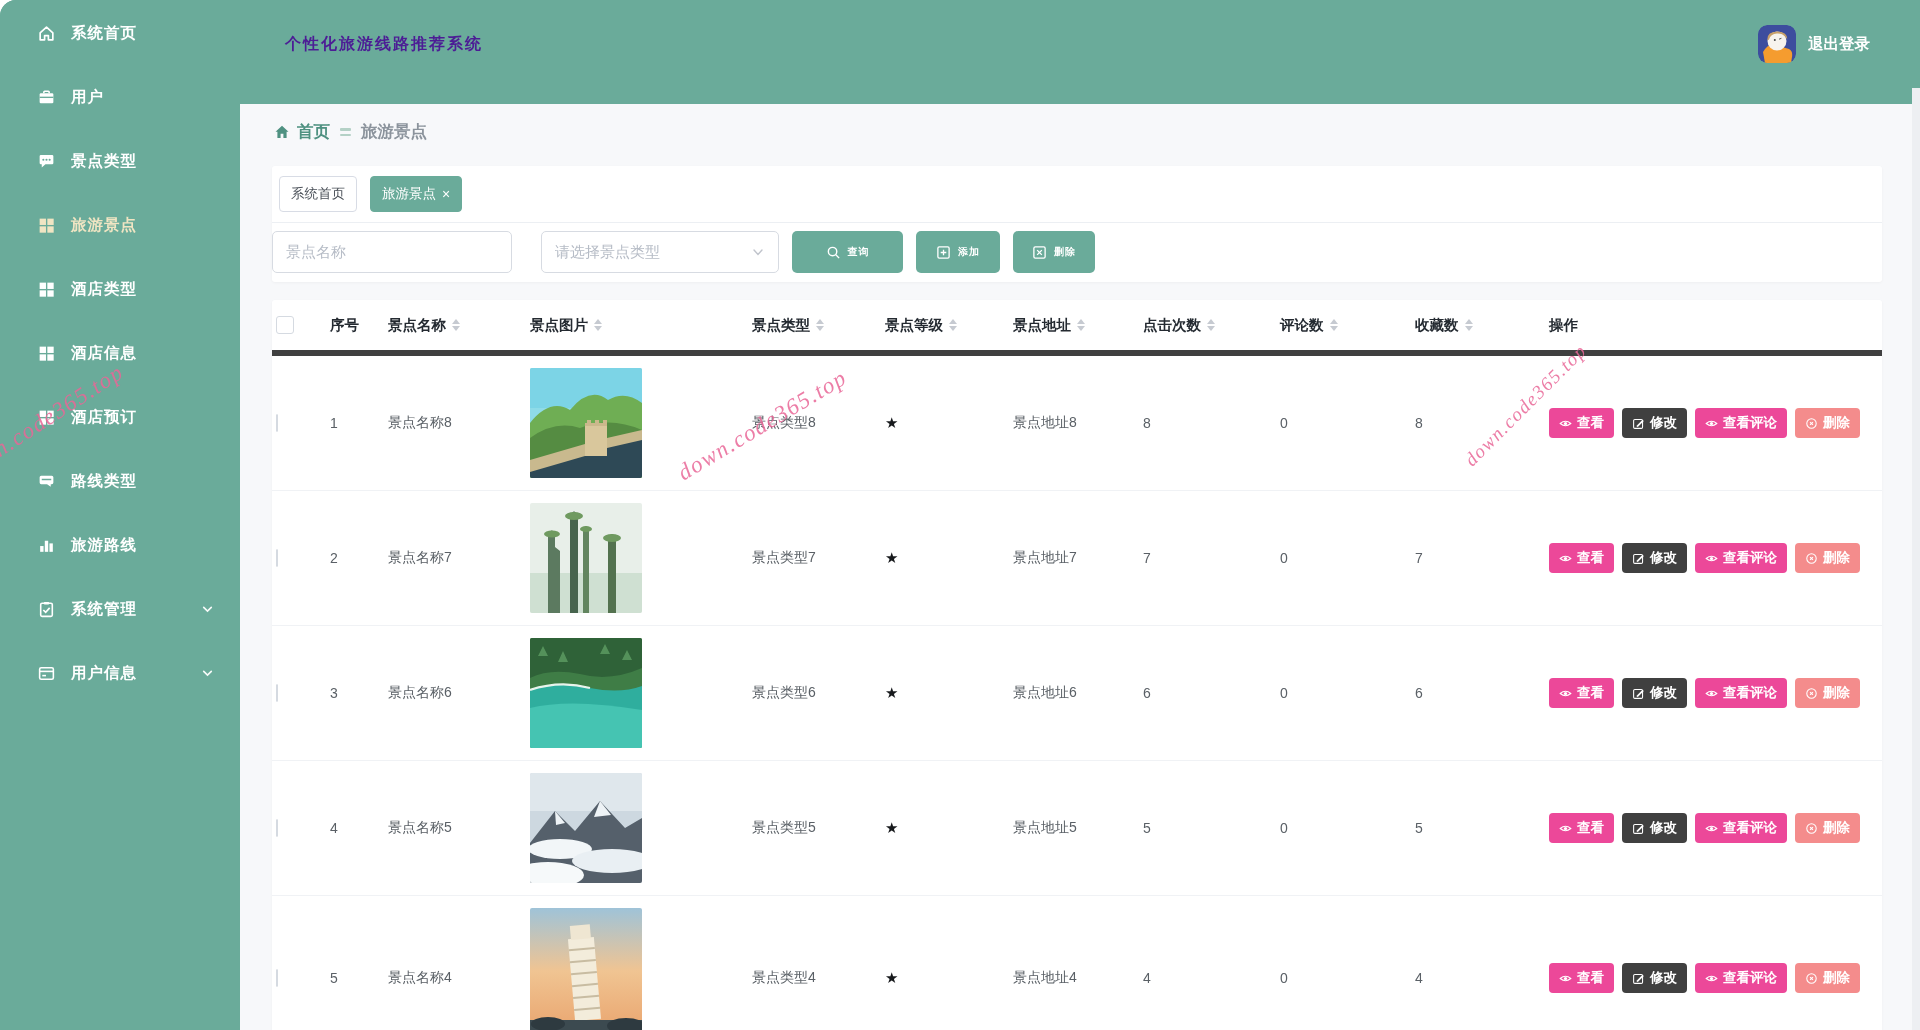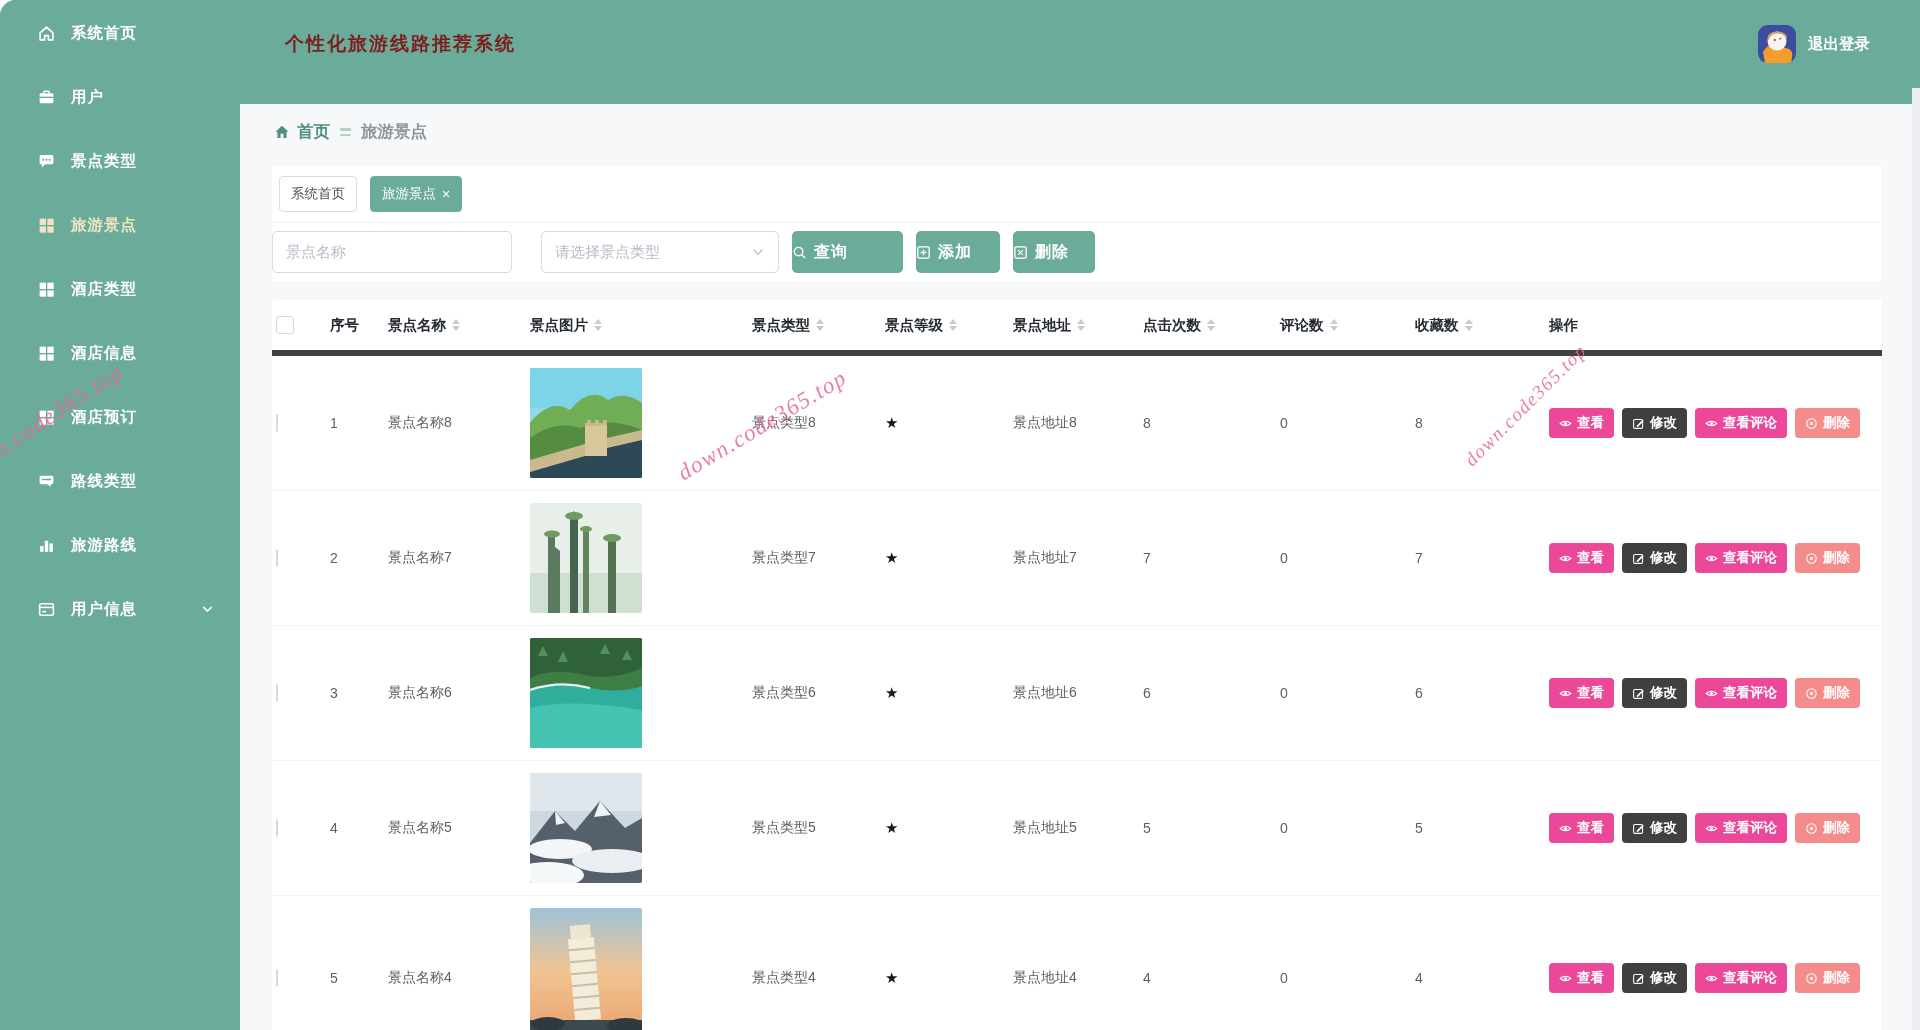"个性化旅游线路推荐系统" .app-title { color: #7f1d1d -> #4c1d95; font-size: 19px -> 16px }
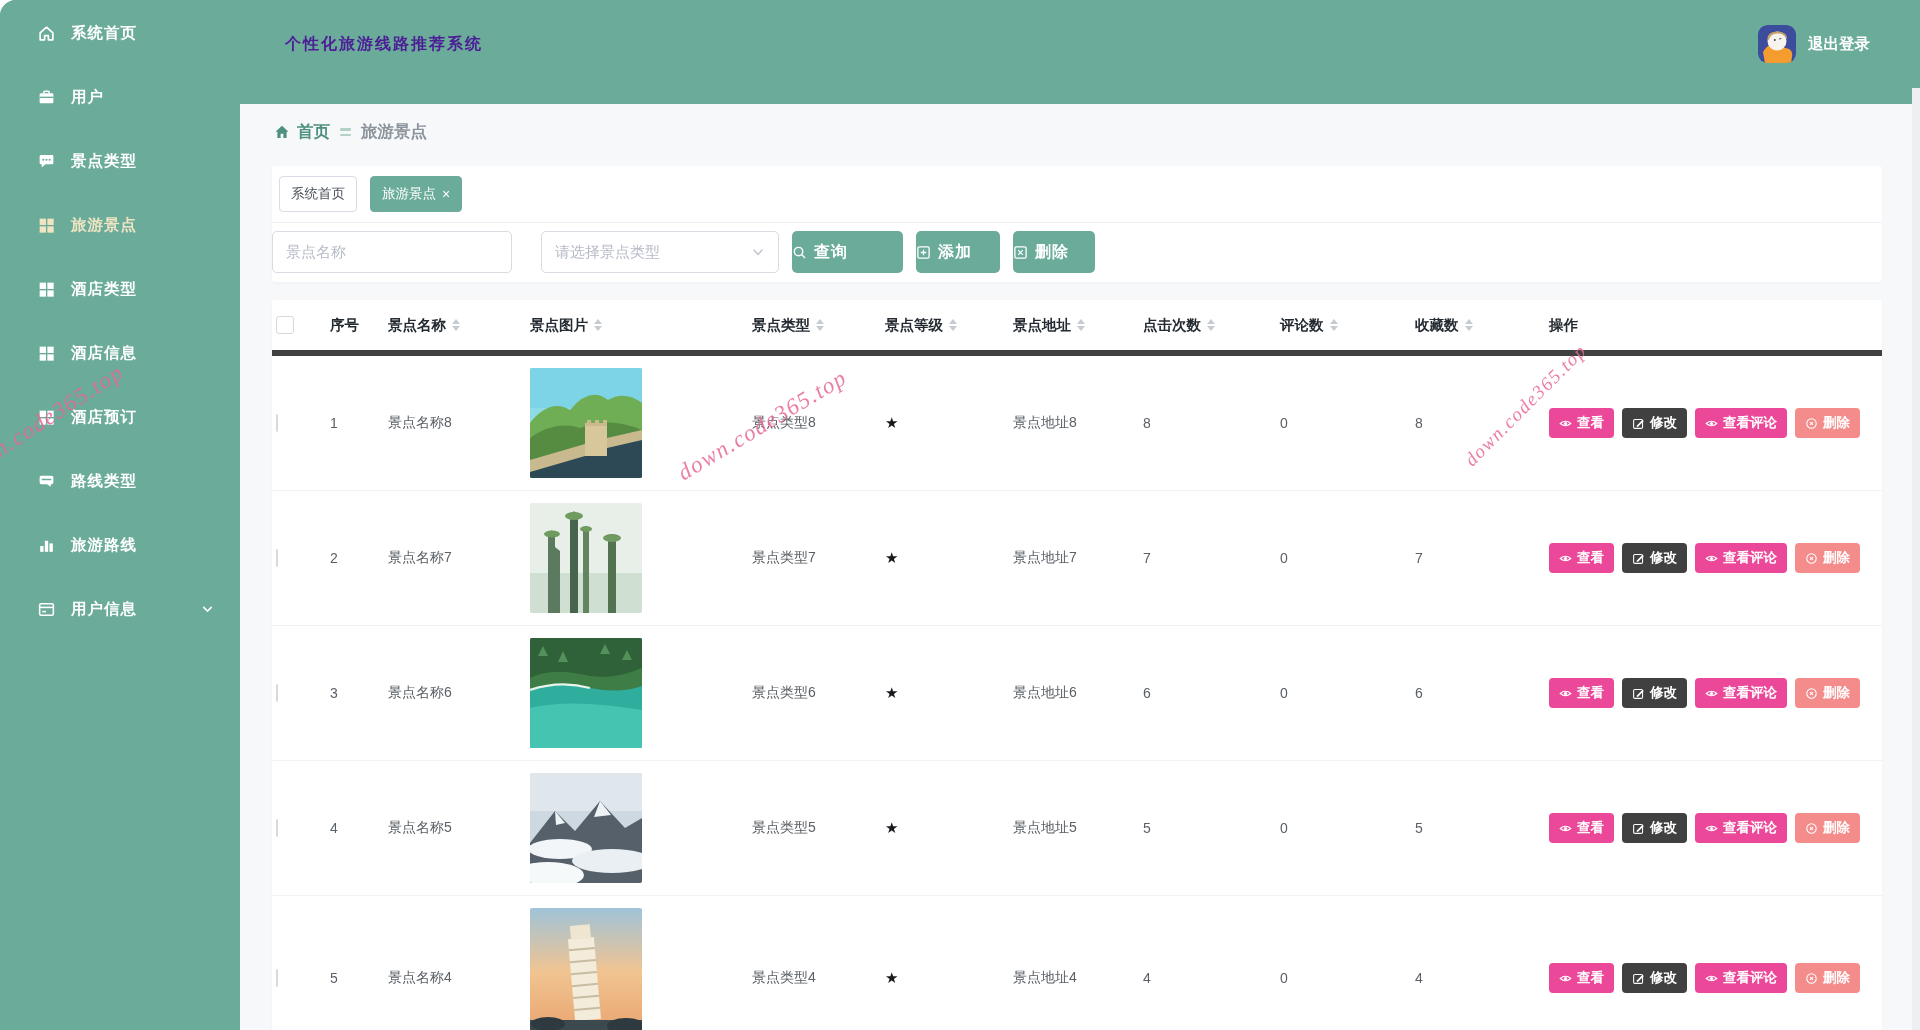"查询" .btn { font-size: 16px -> 10px; justify-content: flex-start -> center }
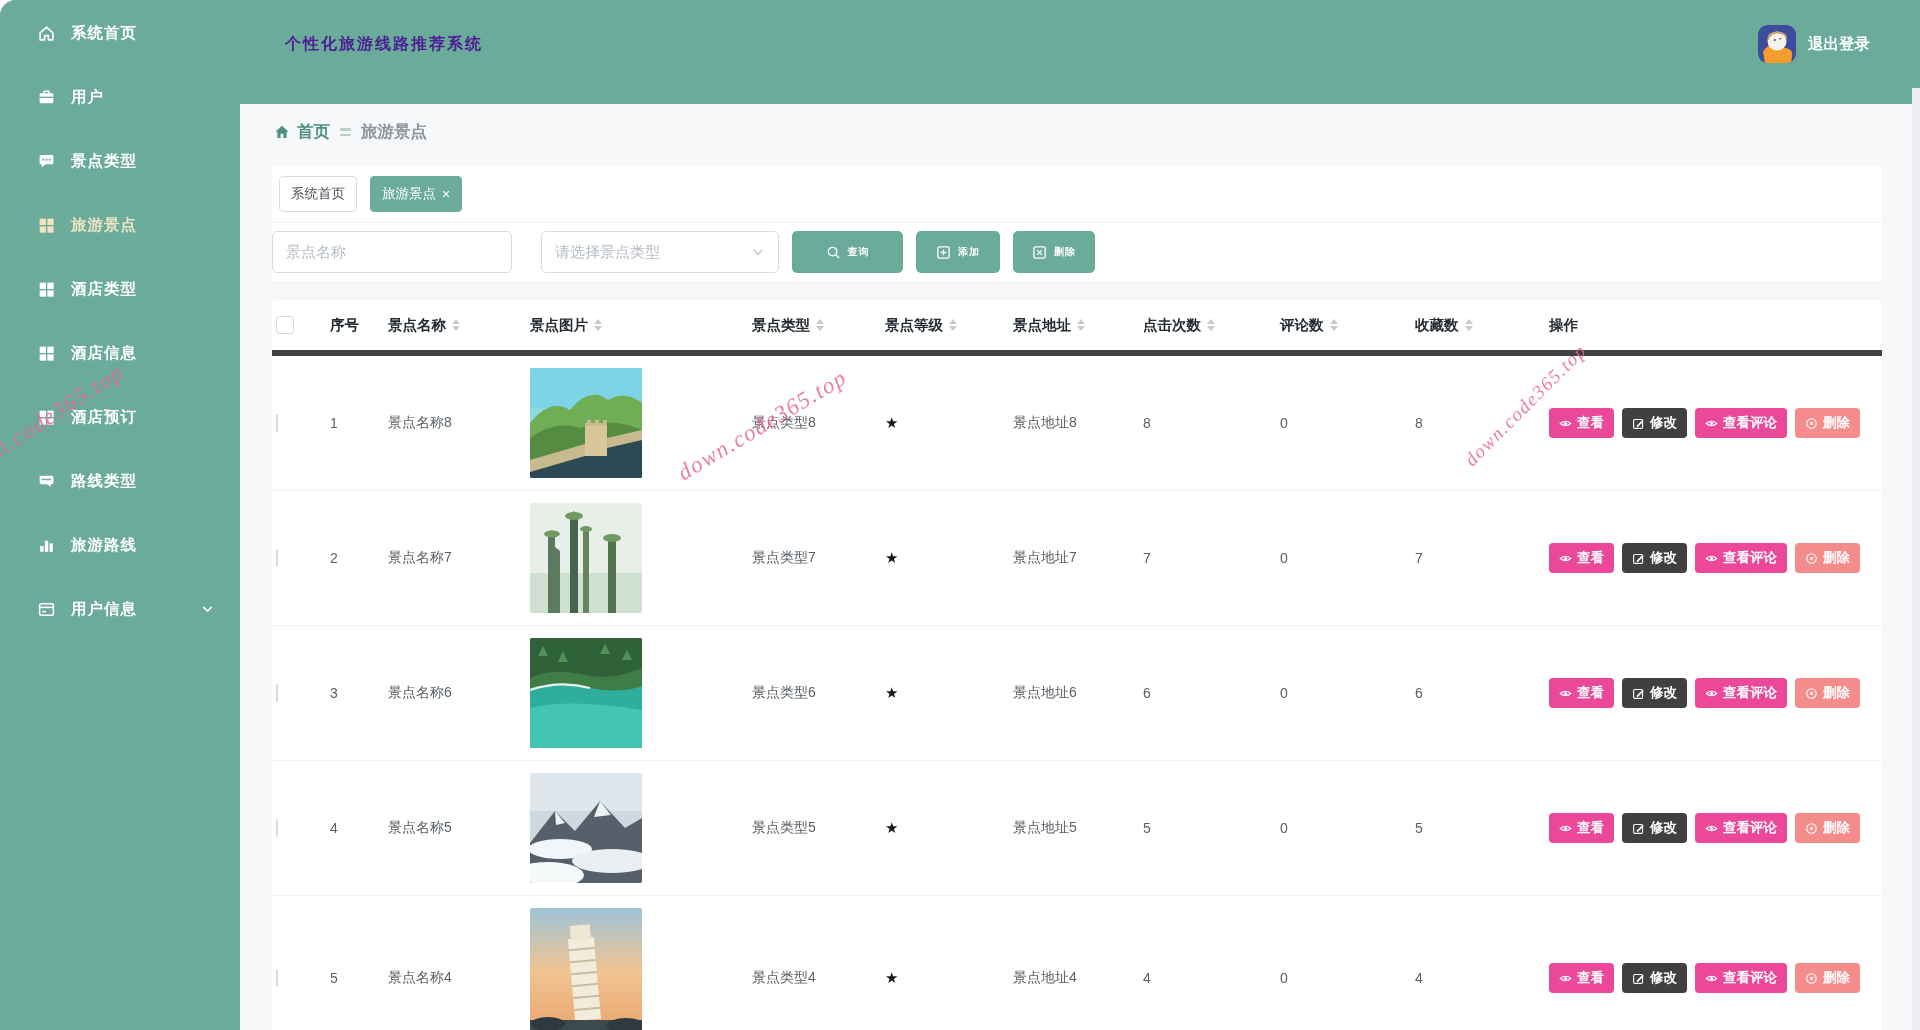"系统管理" div.side-item { html: none -> <div> <span> <svg> <rect></rect> <rect></rect> <path></path> </svg> </span> <span>系统管理</span> <span> <svg> <path></path> </svg> </span> </div> }
